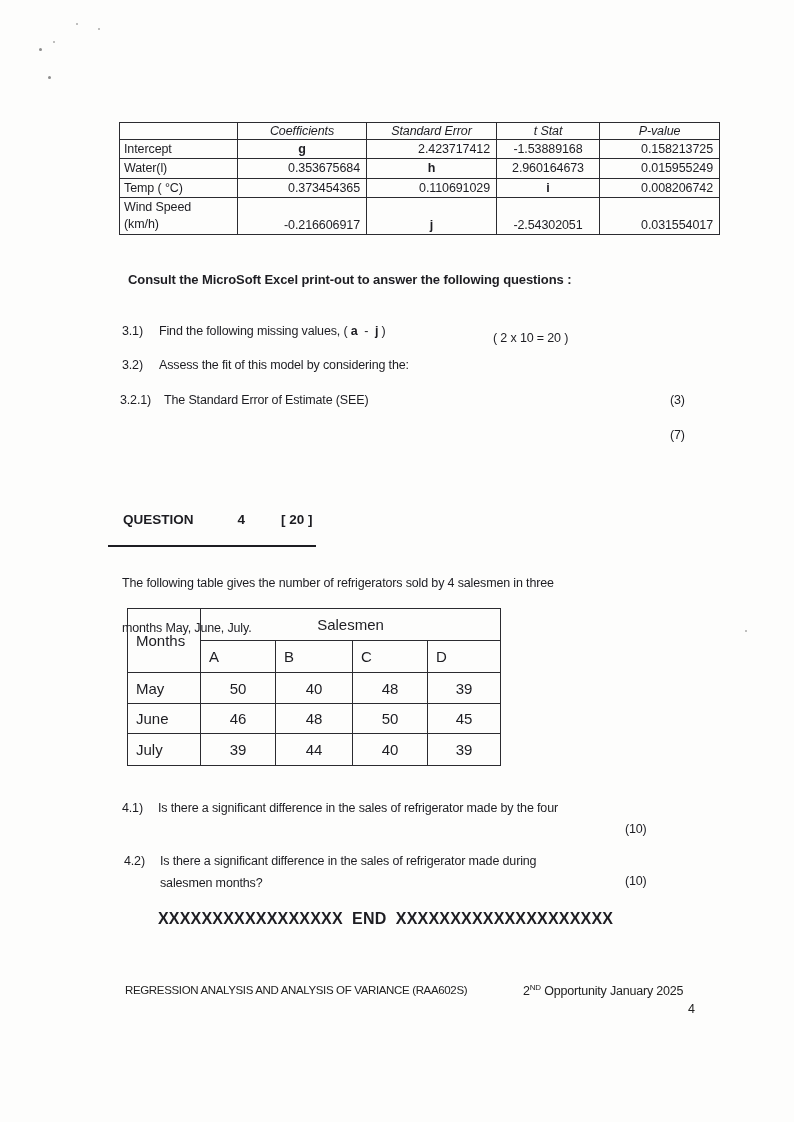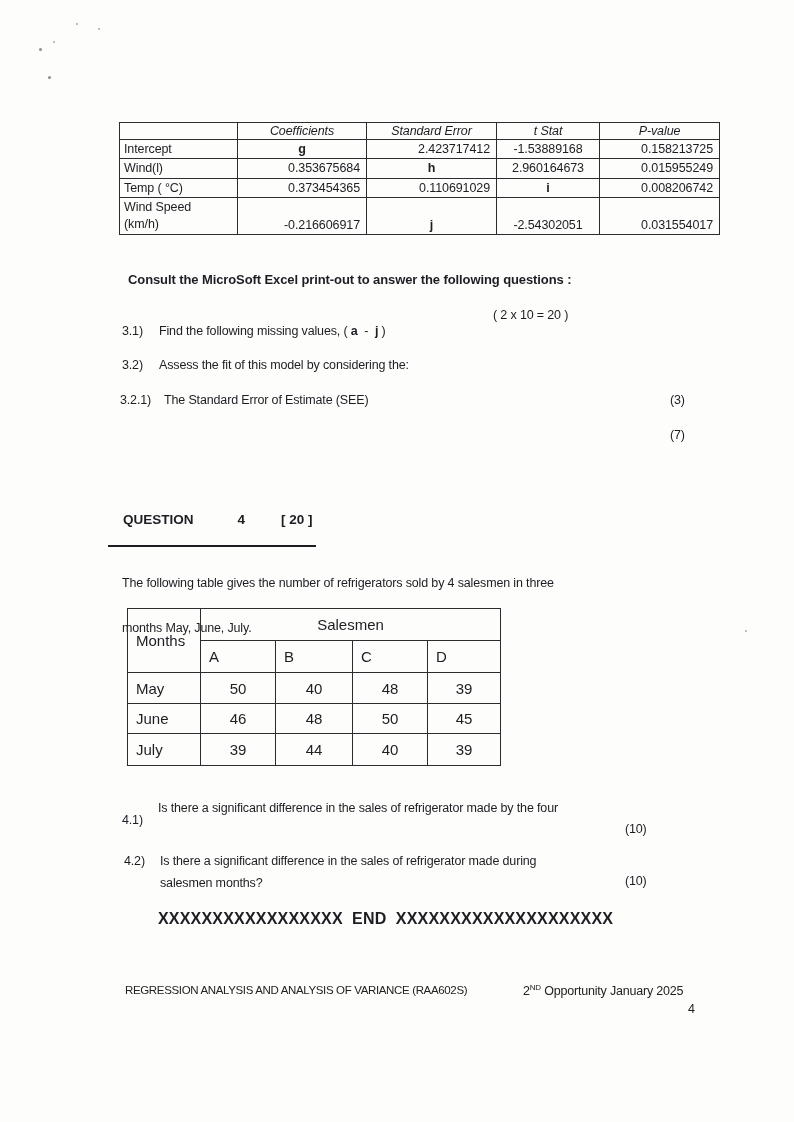"Wind(l)" div.inner { text: Wind -> Water }
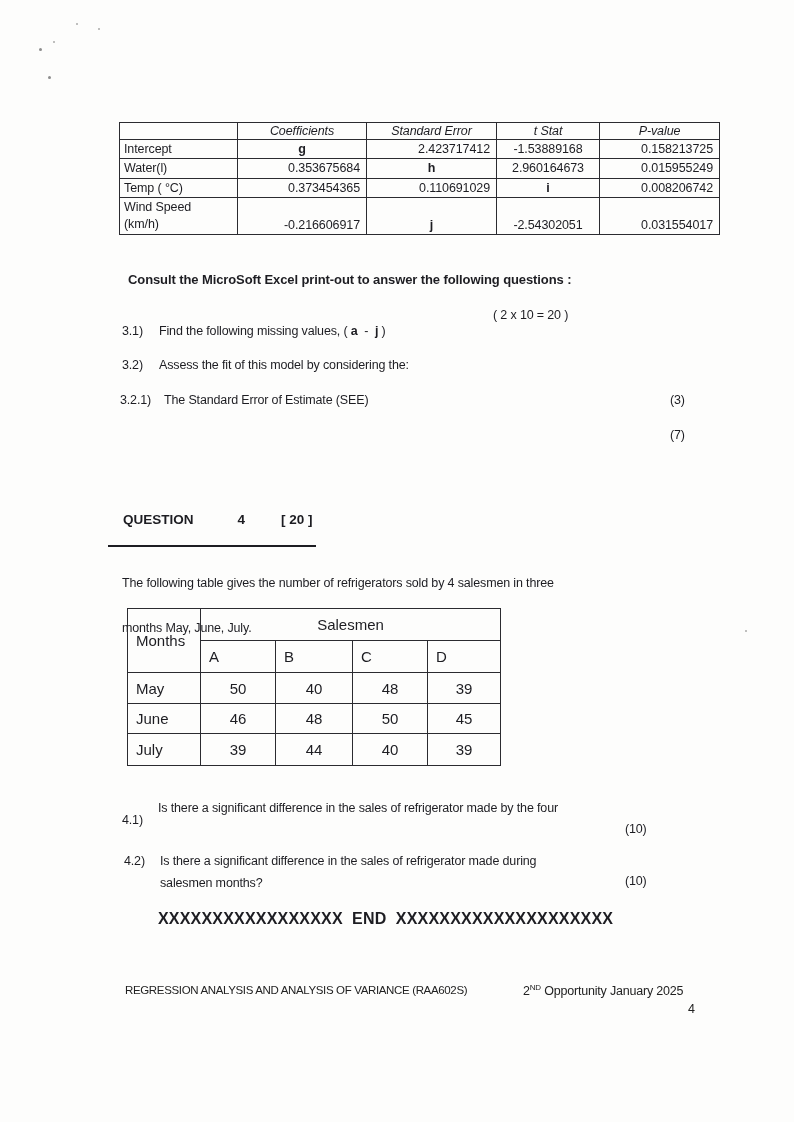"( 2 x 10 =" div.marks { top: 308px -> 331px }
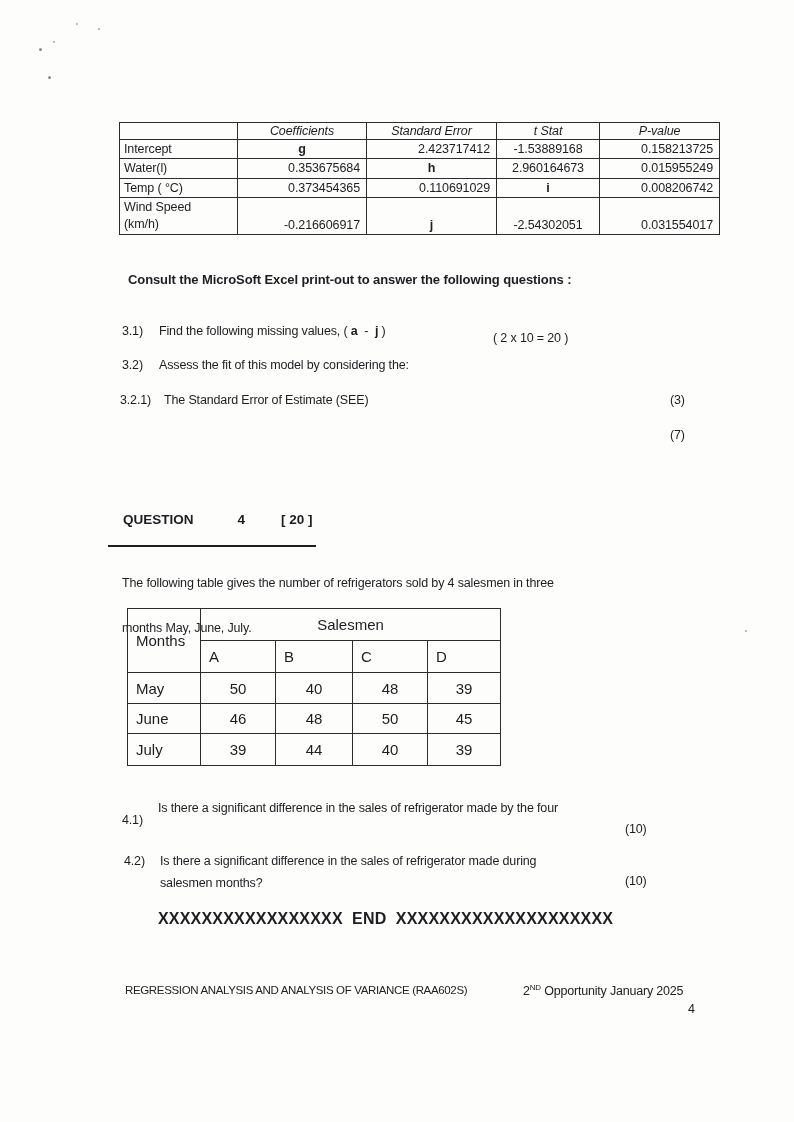"4.1)" span.q-num { margin-top: 12px -> none }
